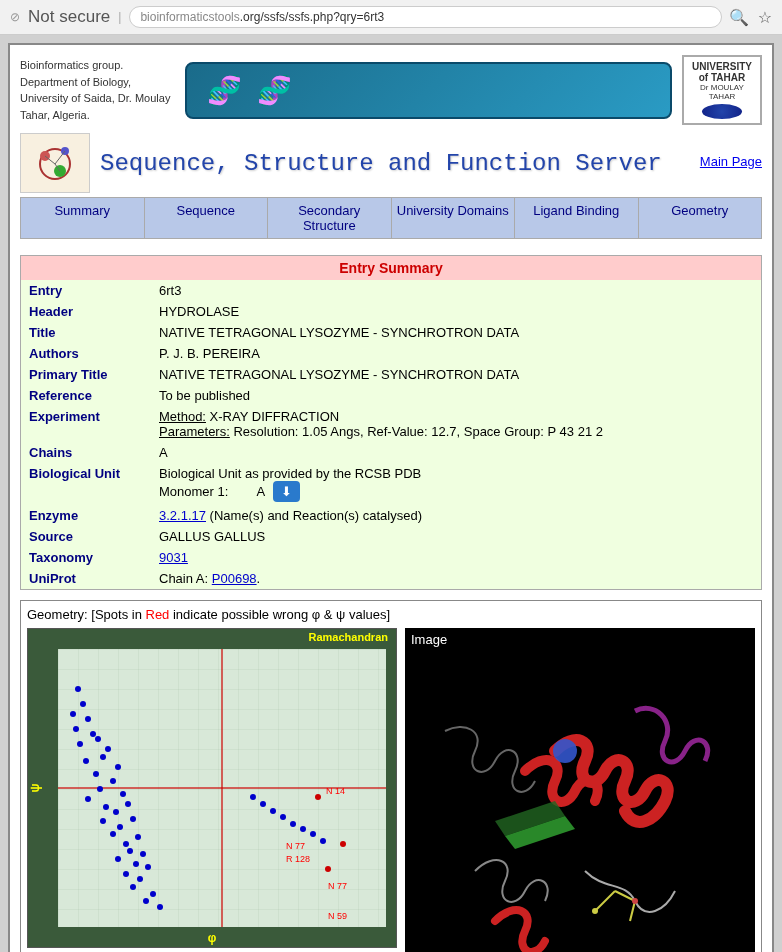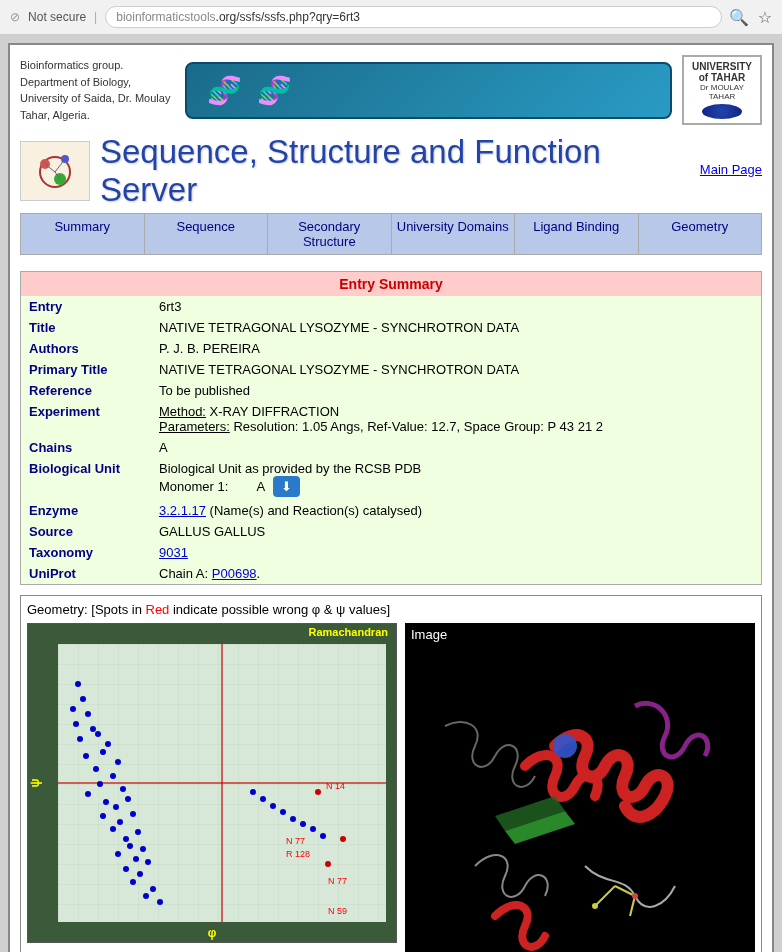"Not secure" span { font-size: 12px -> 17px }
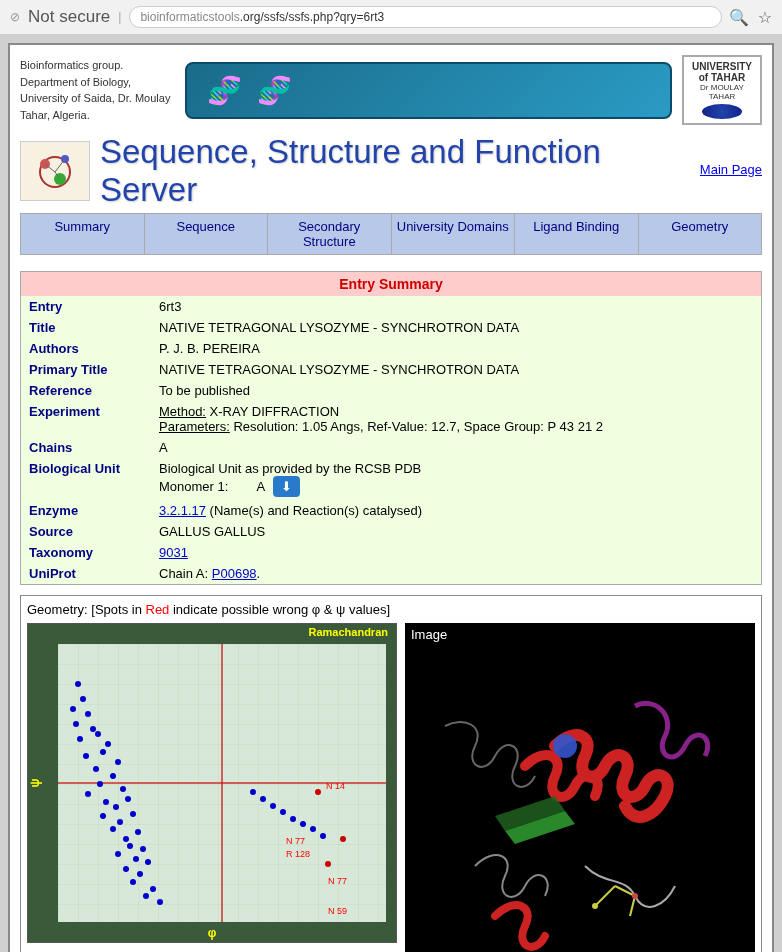"Sequence, Structure and Function Server" div { font-family: Liberation Sans, sans-serif -> Liberation Mono, monospace; font-size: 33px -> 24px }
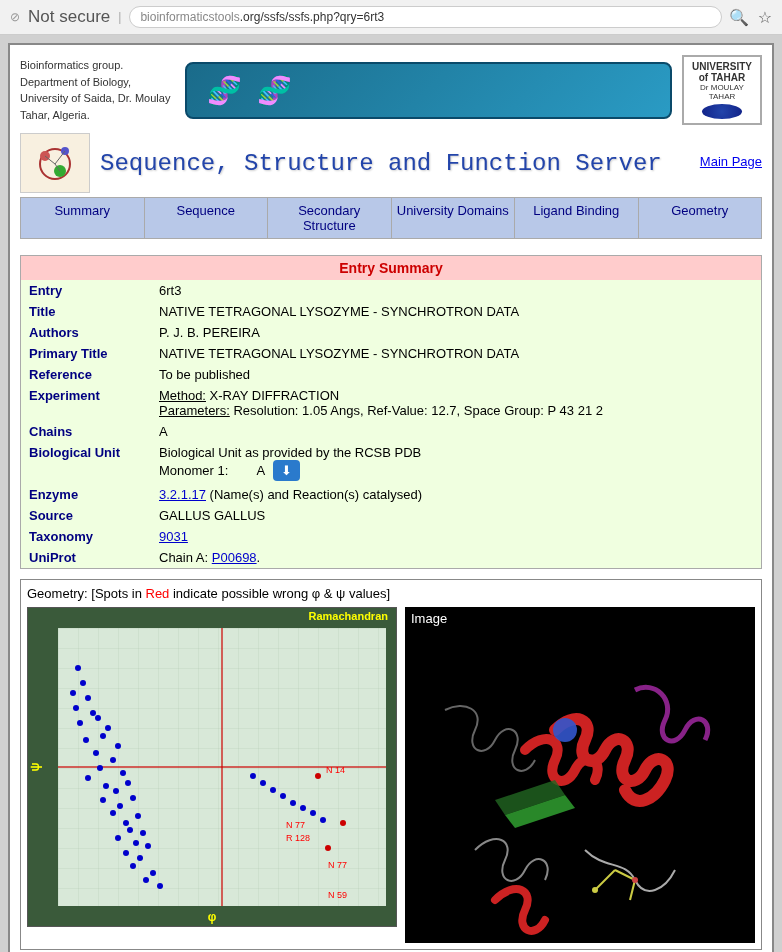"Header" tr { html: none -> <tr> <td>Header</td> <td>HYDROLASE</td> </tr> }
